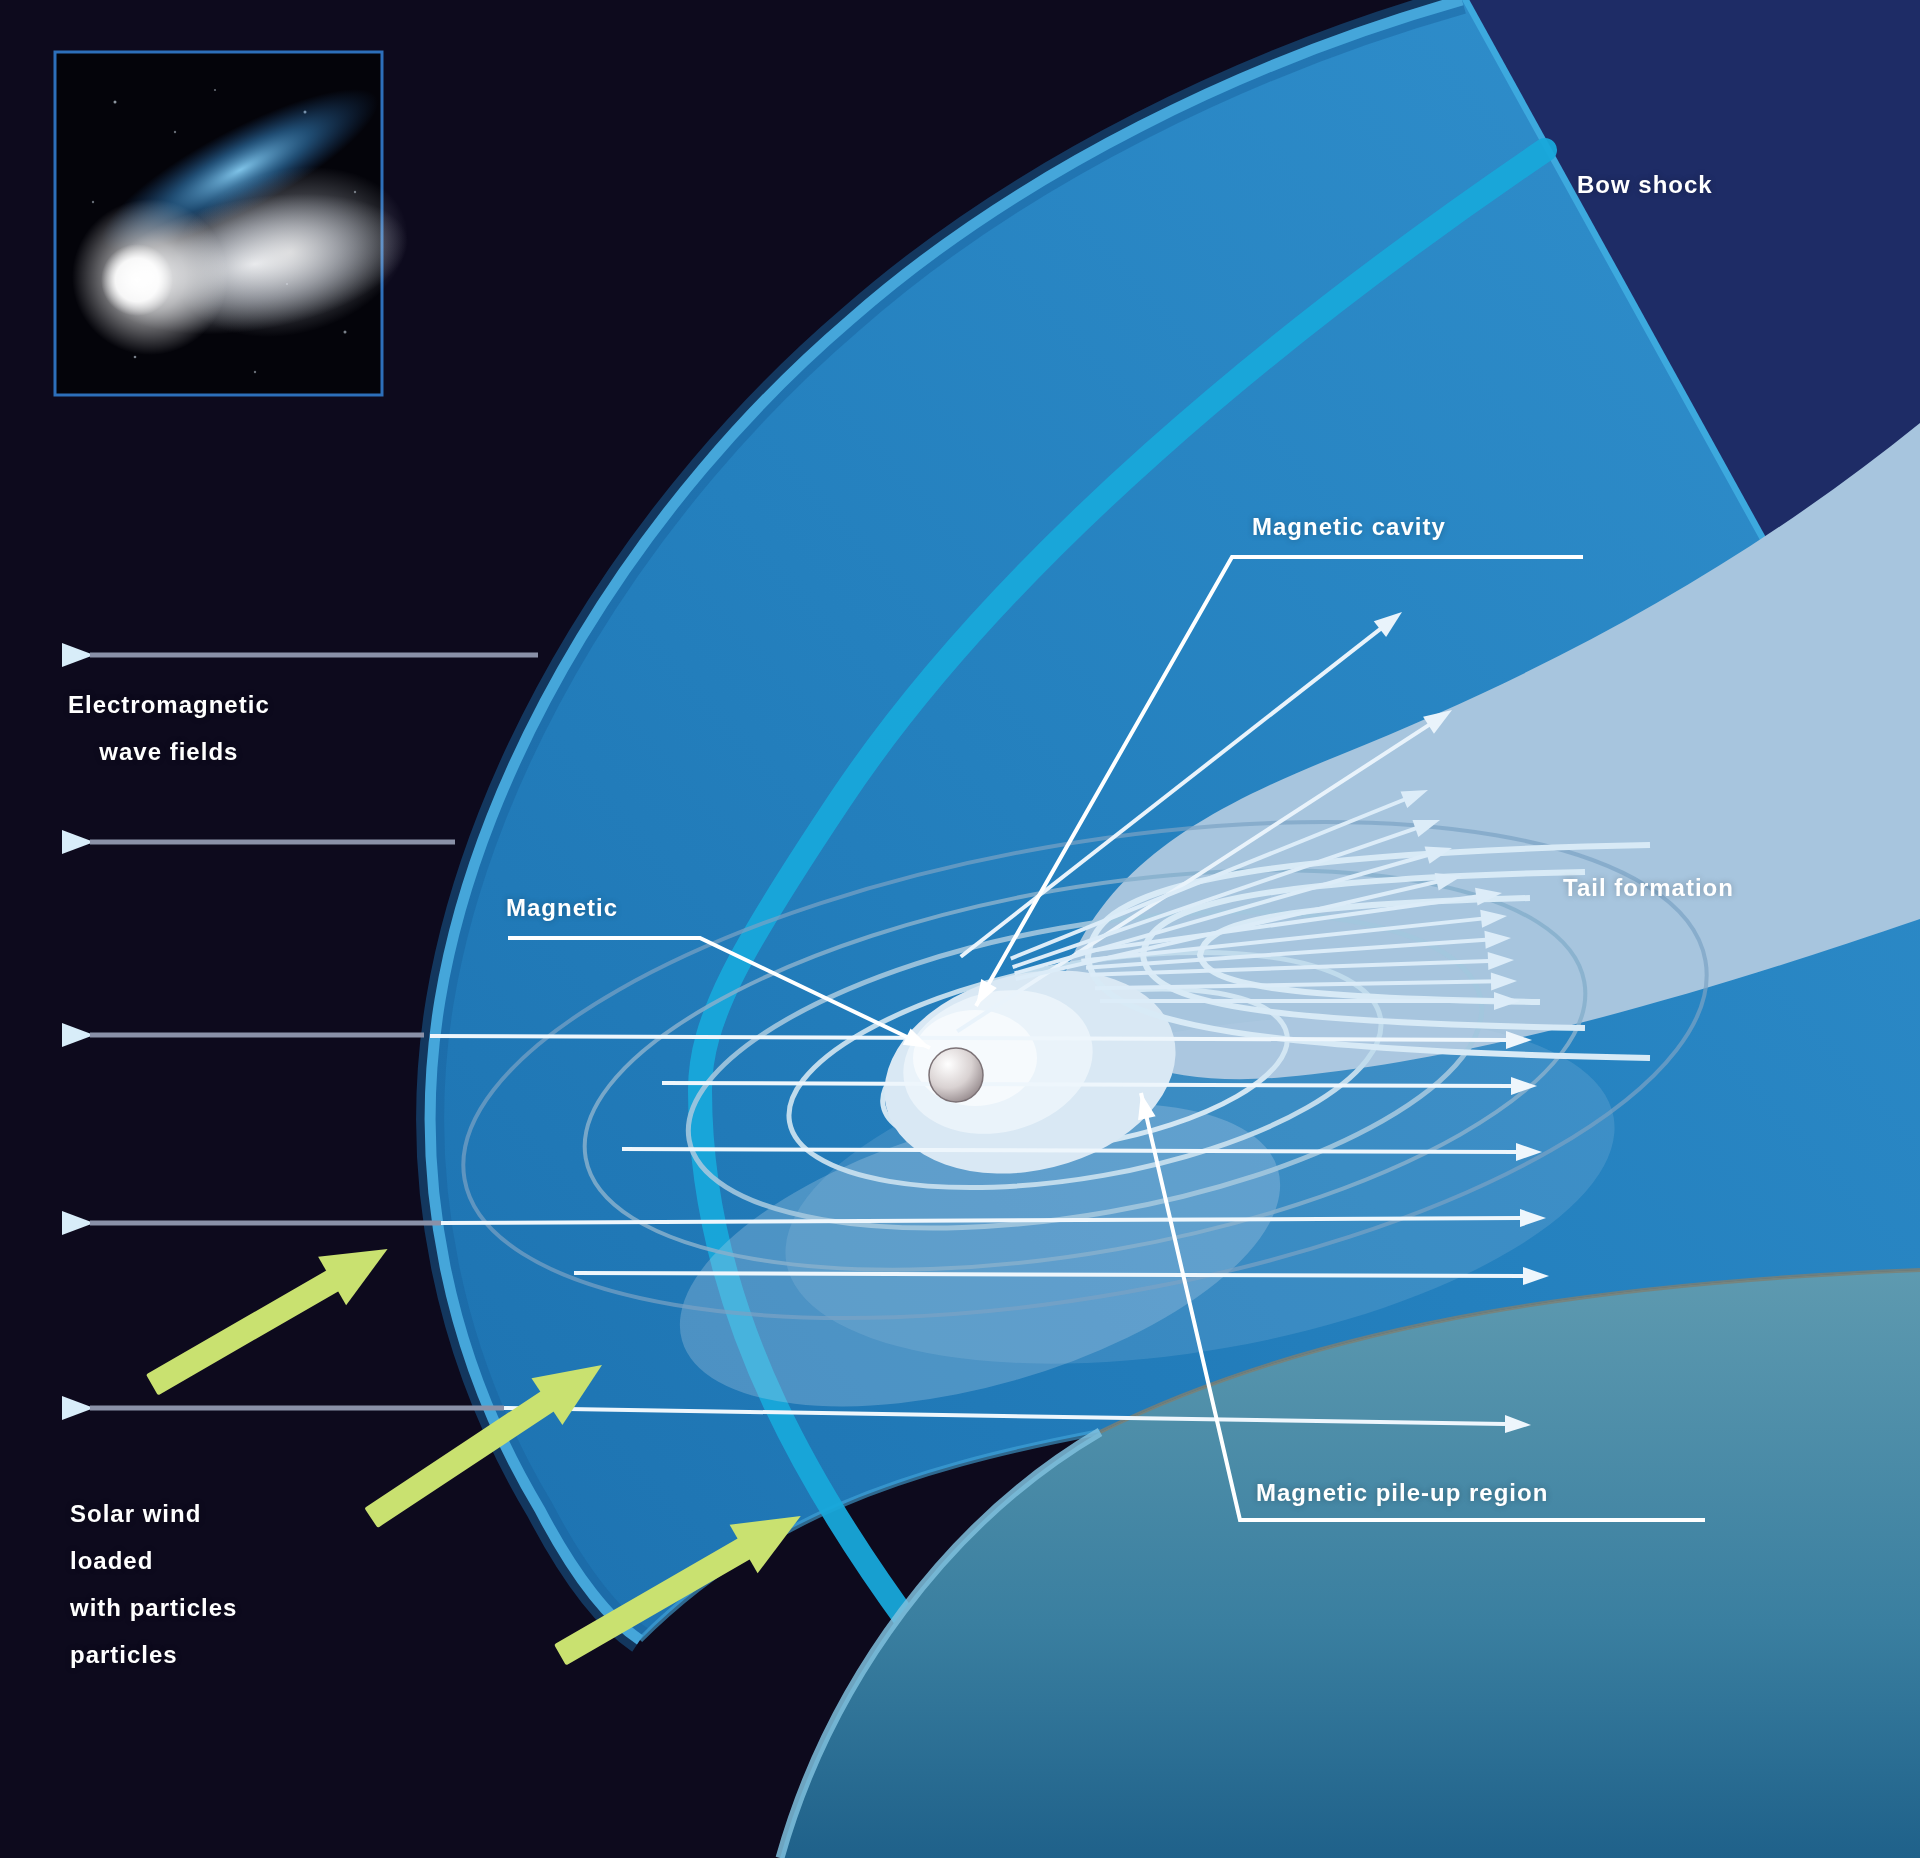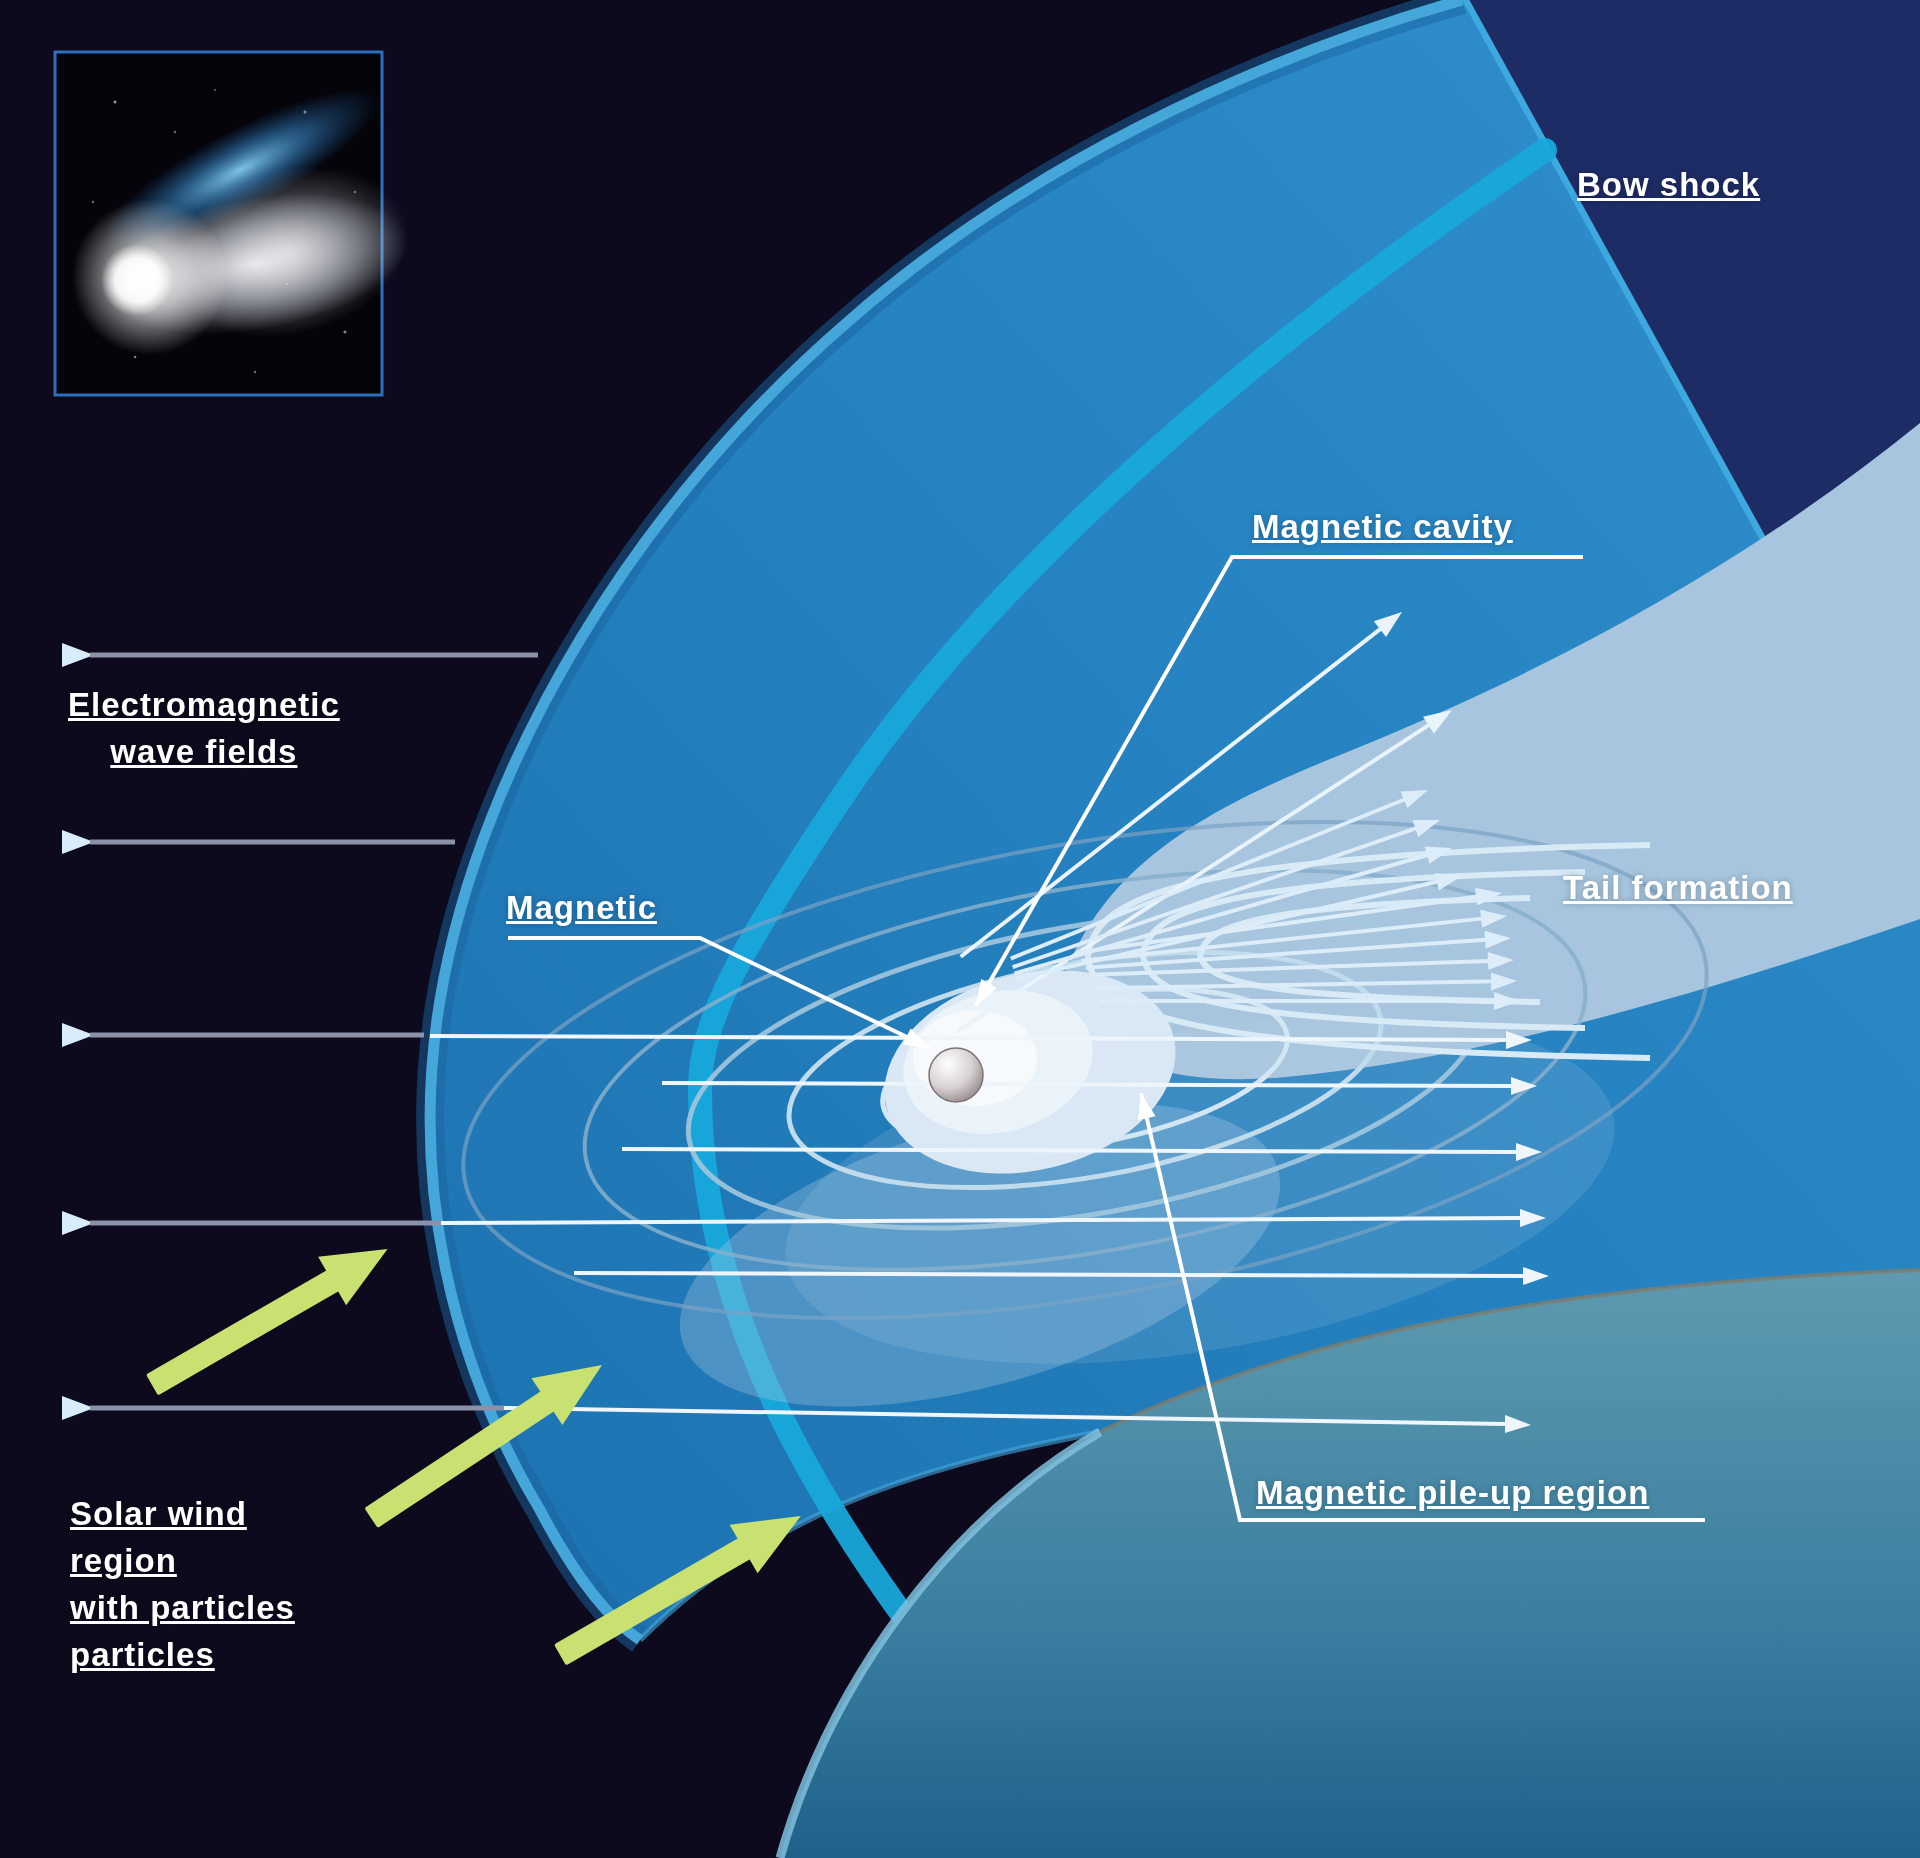"Bow shock" .label { font-size: 33px -> 24px; text-decoration: underline -> none }
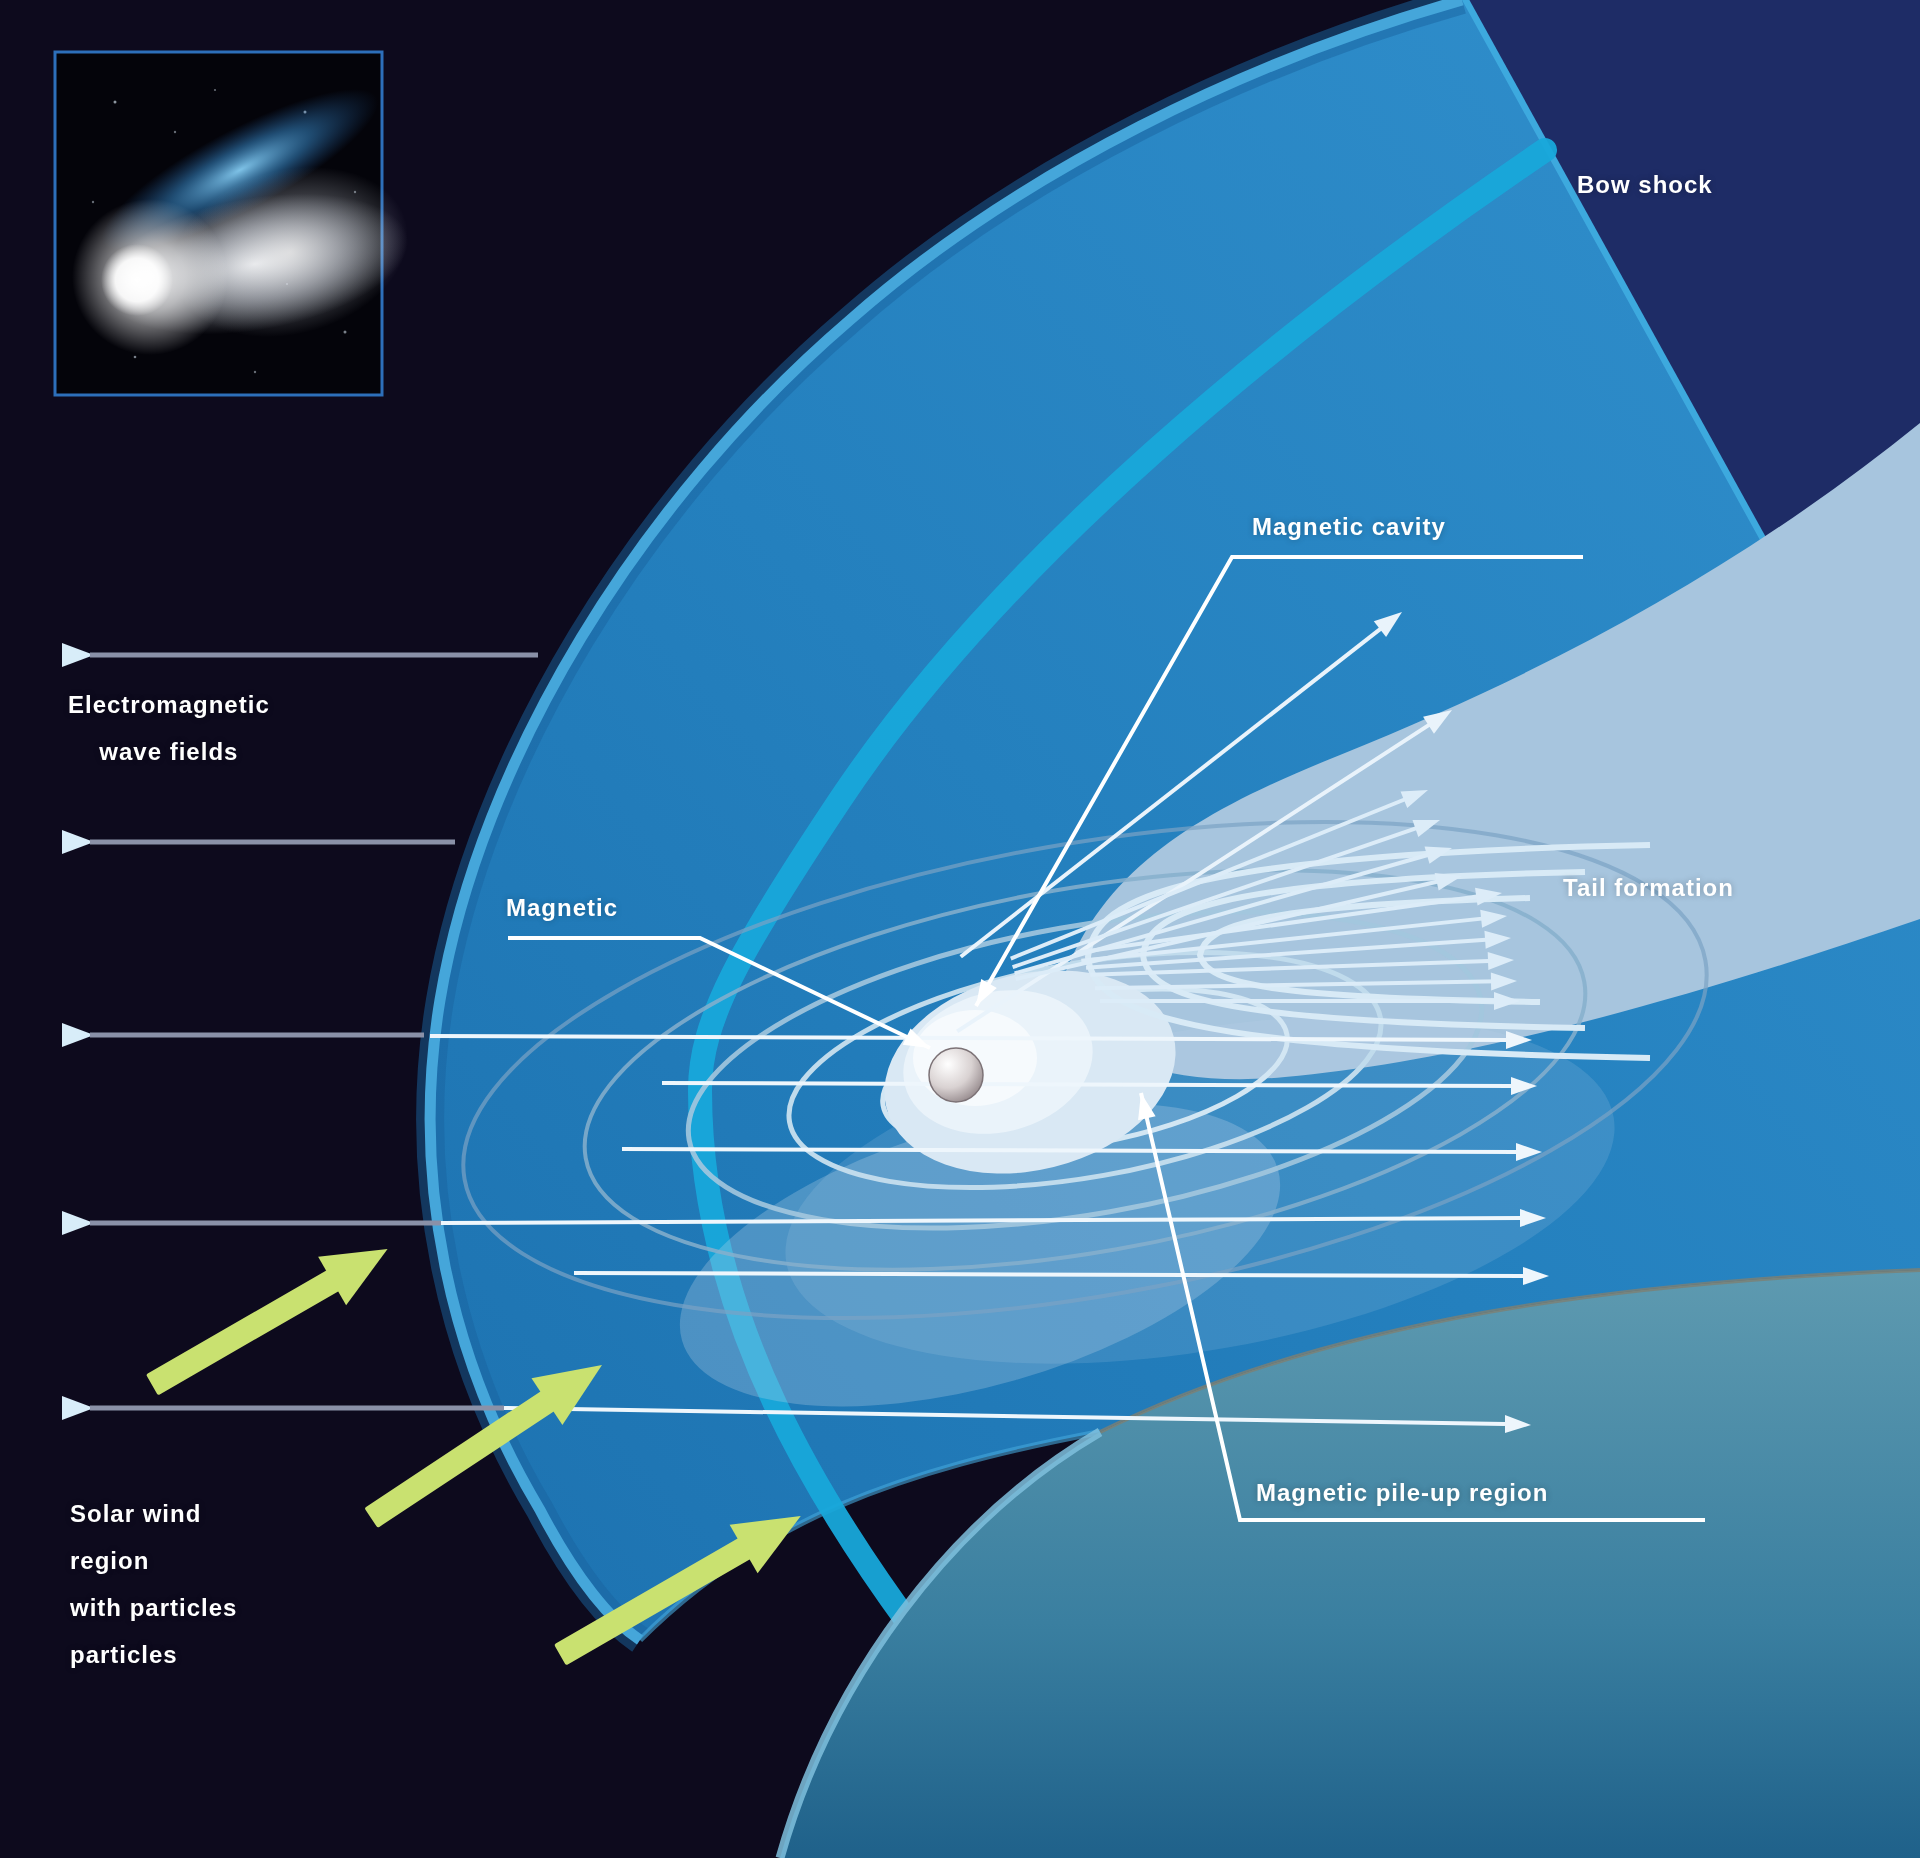"region" div { text: region -> loaded }
